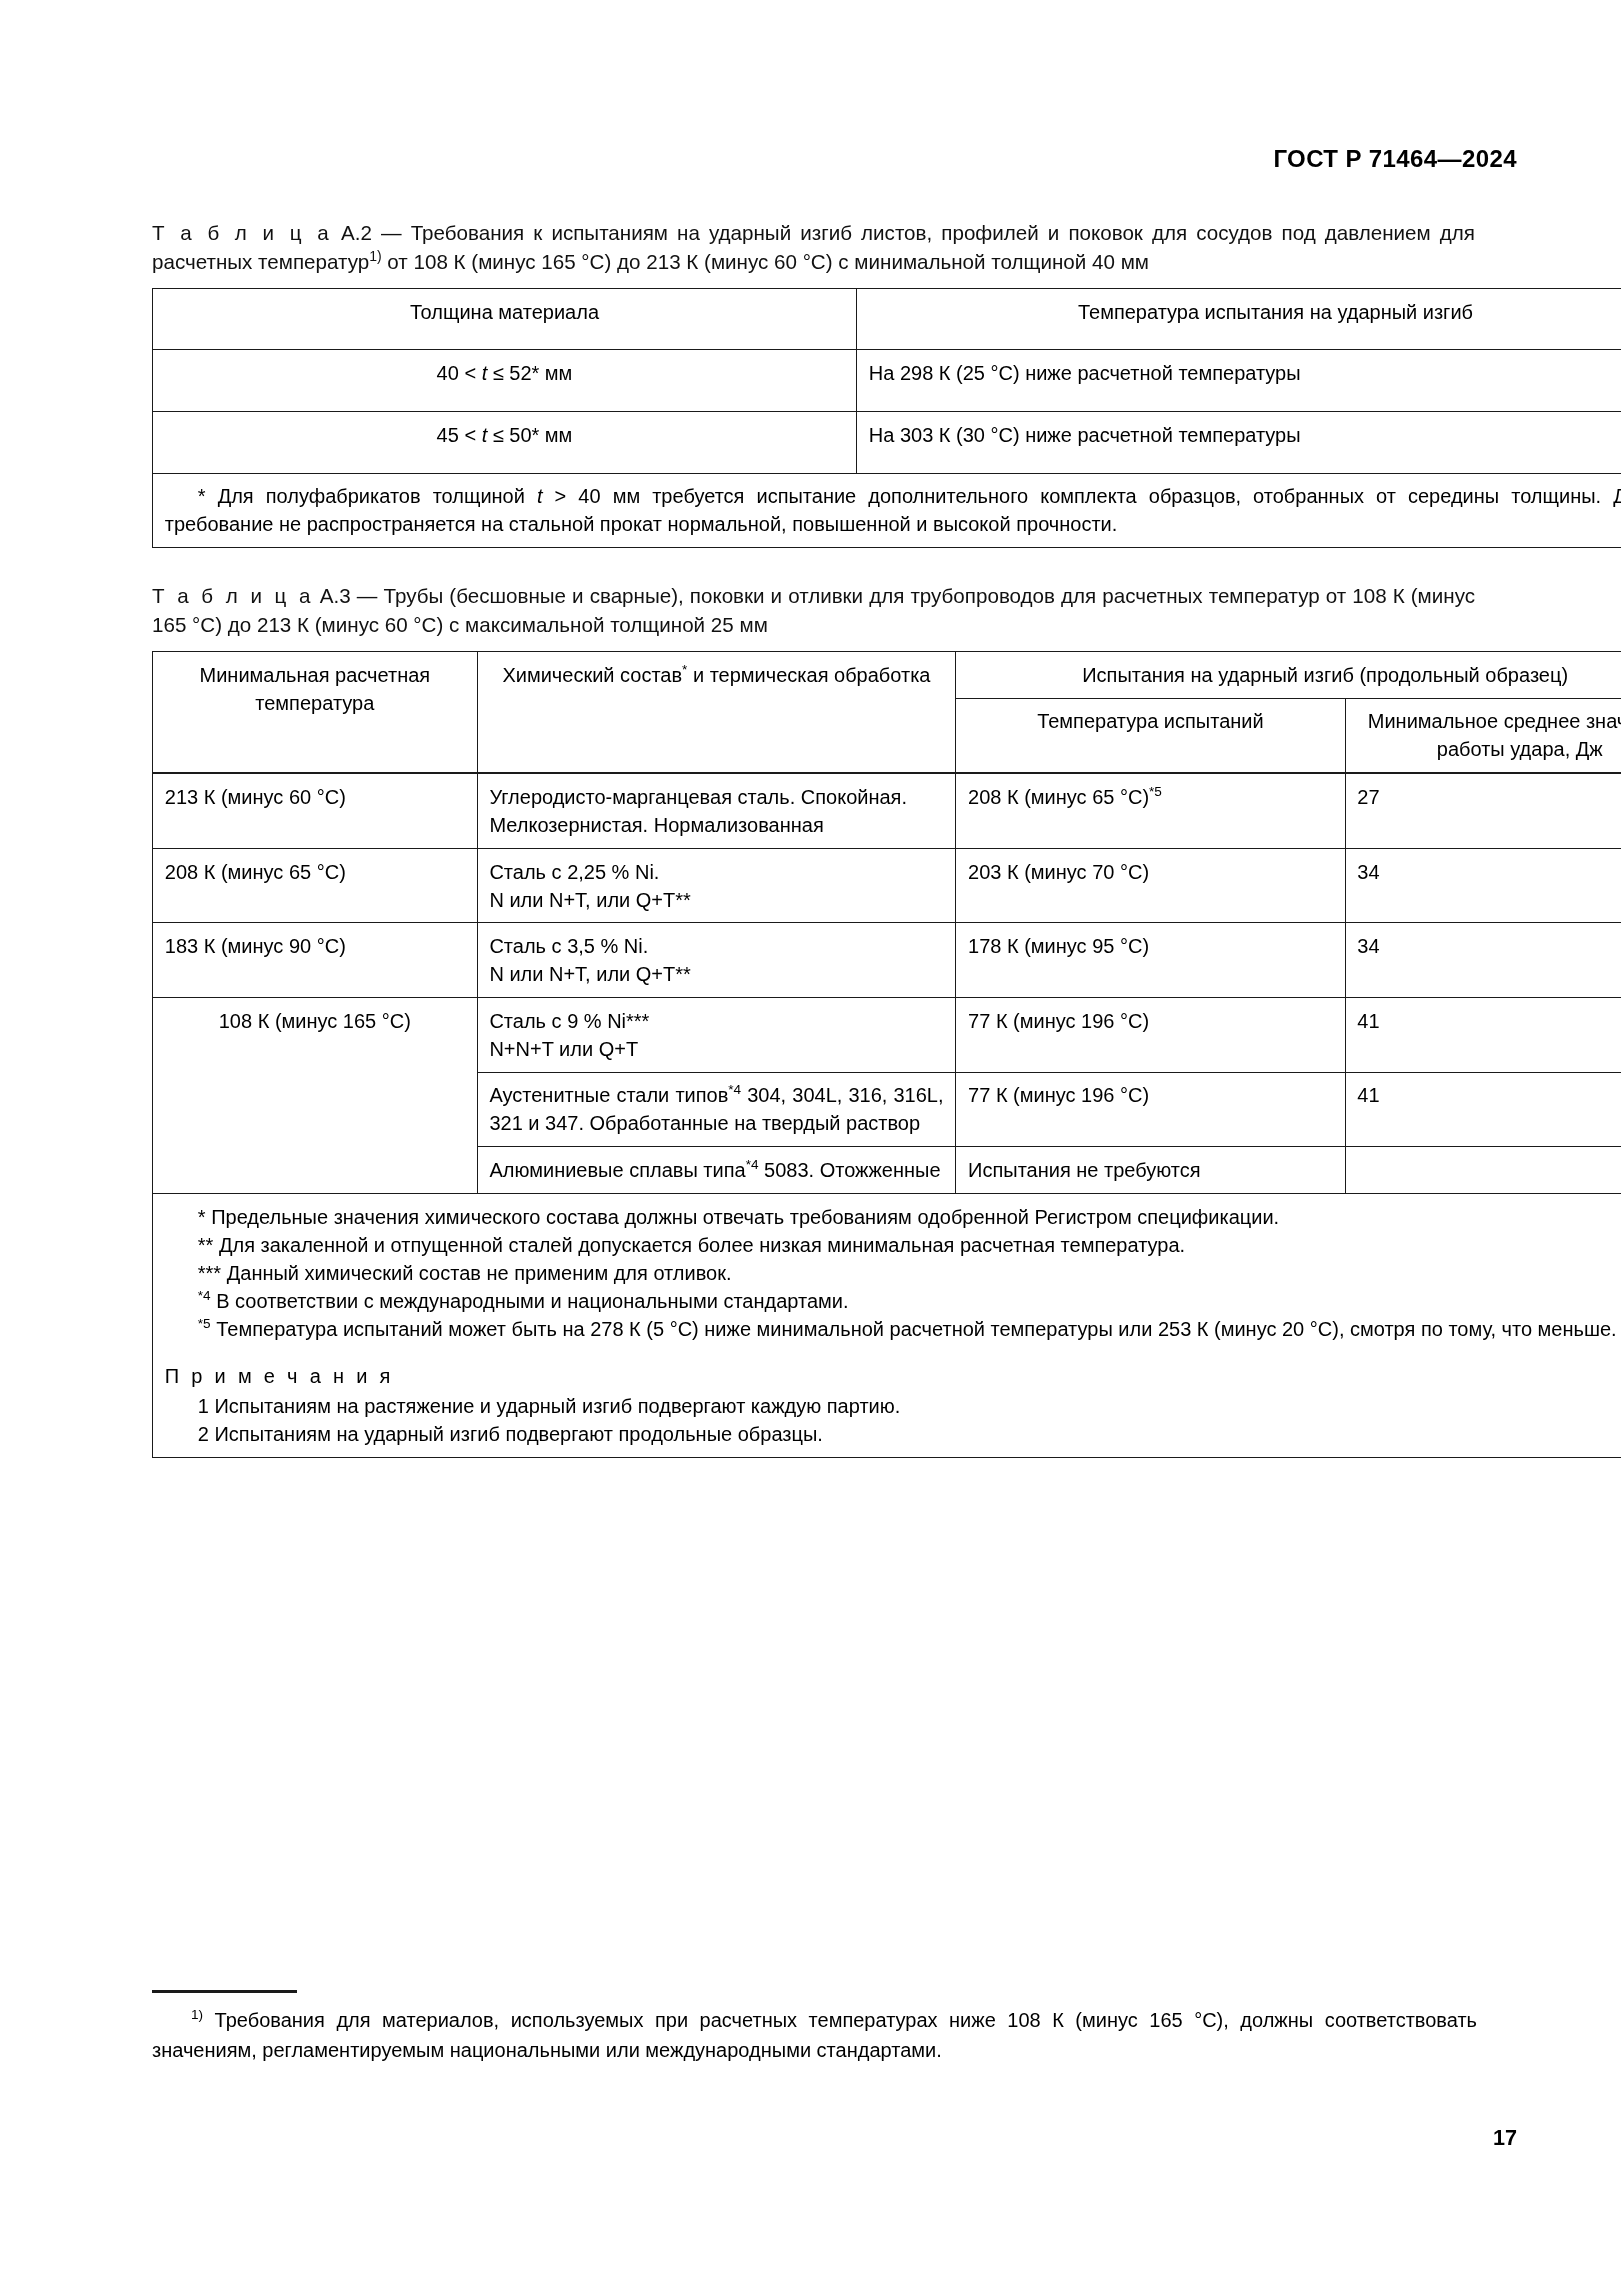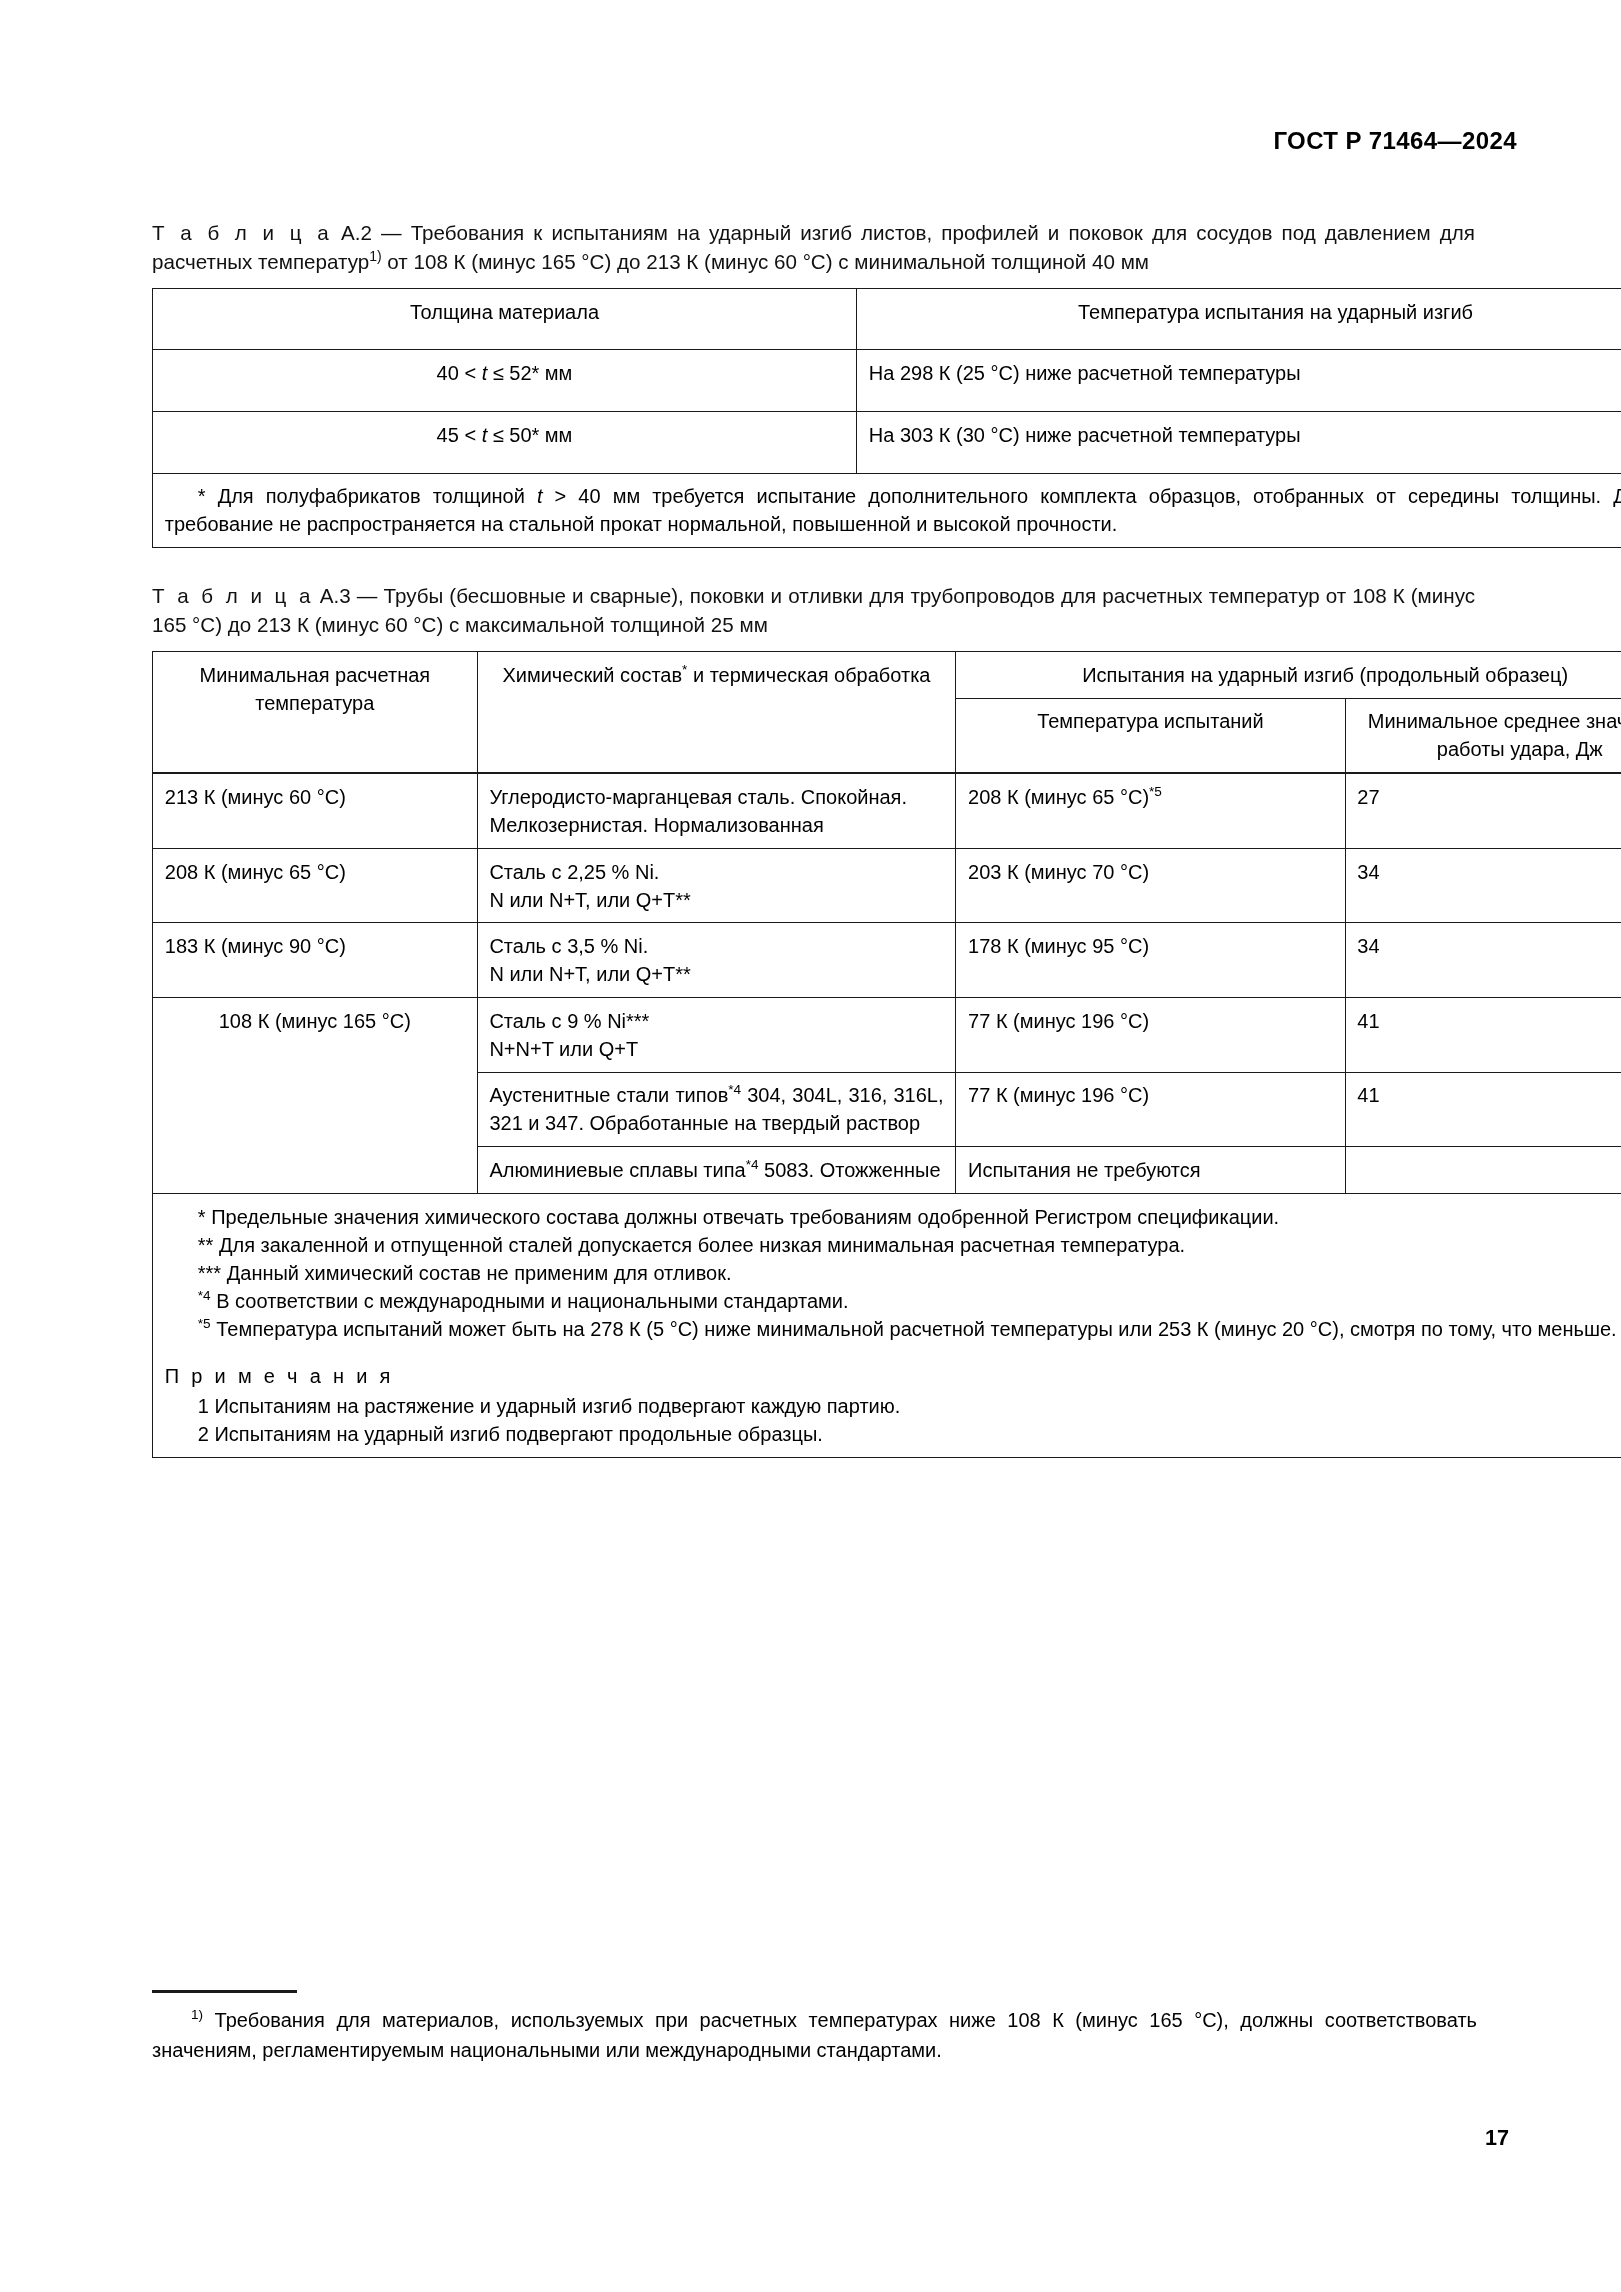"ГОСТ Р 71464—2024" .doc-header { top: 127px -> 145px }
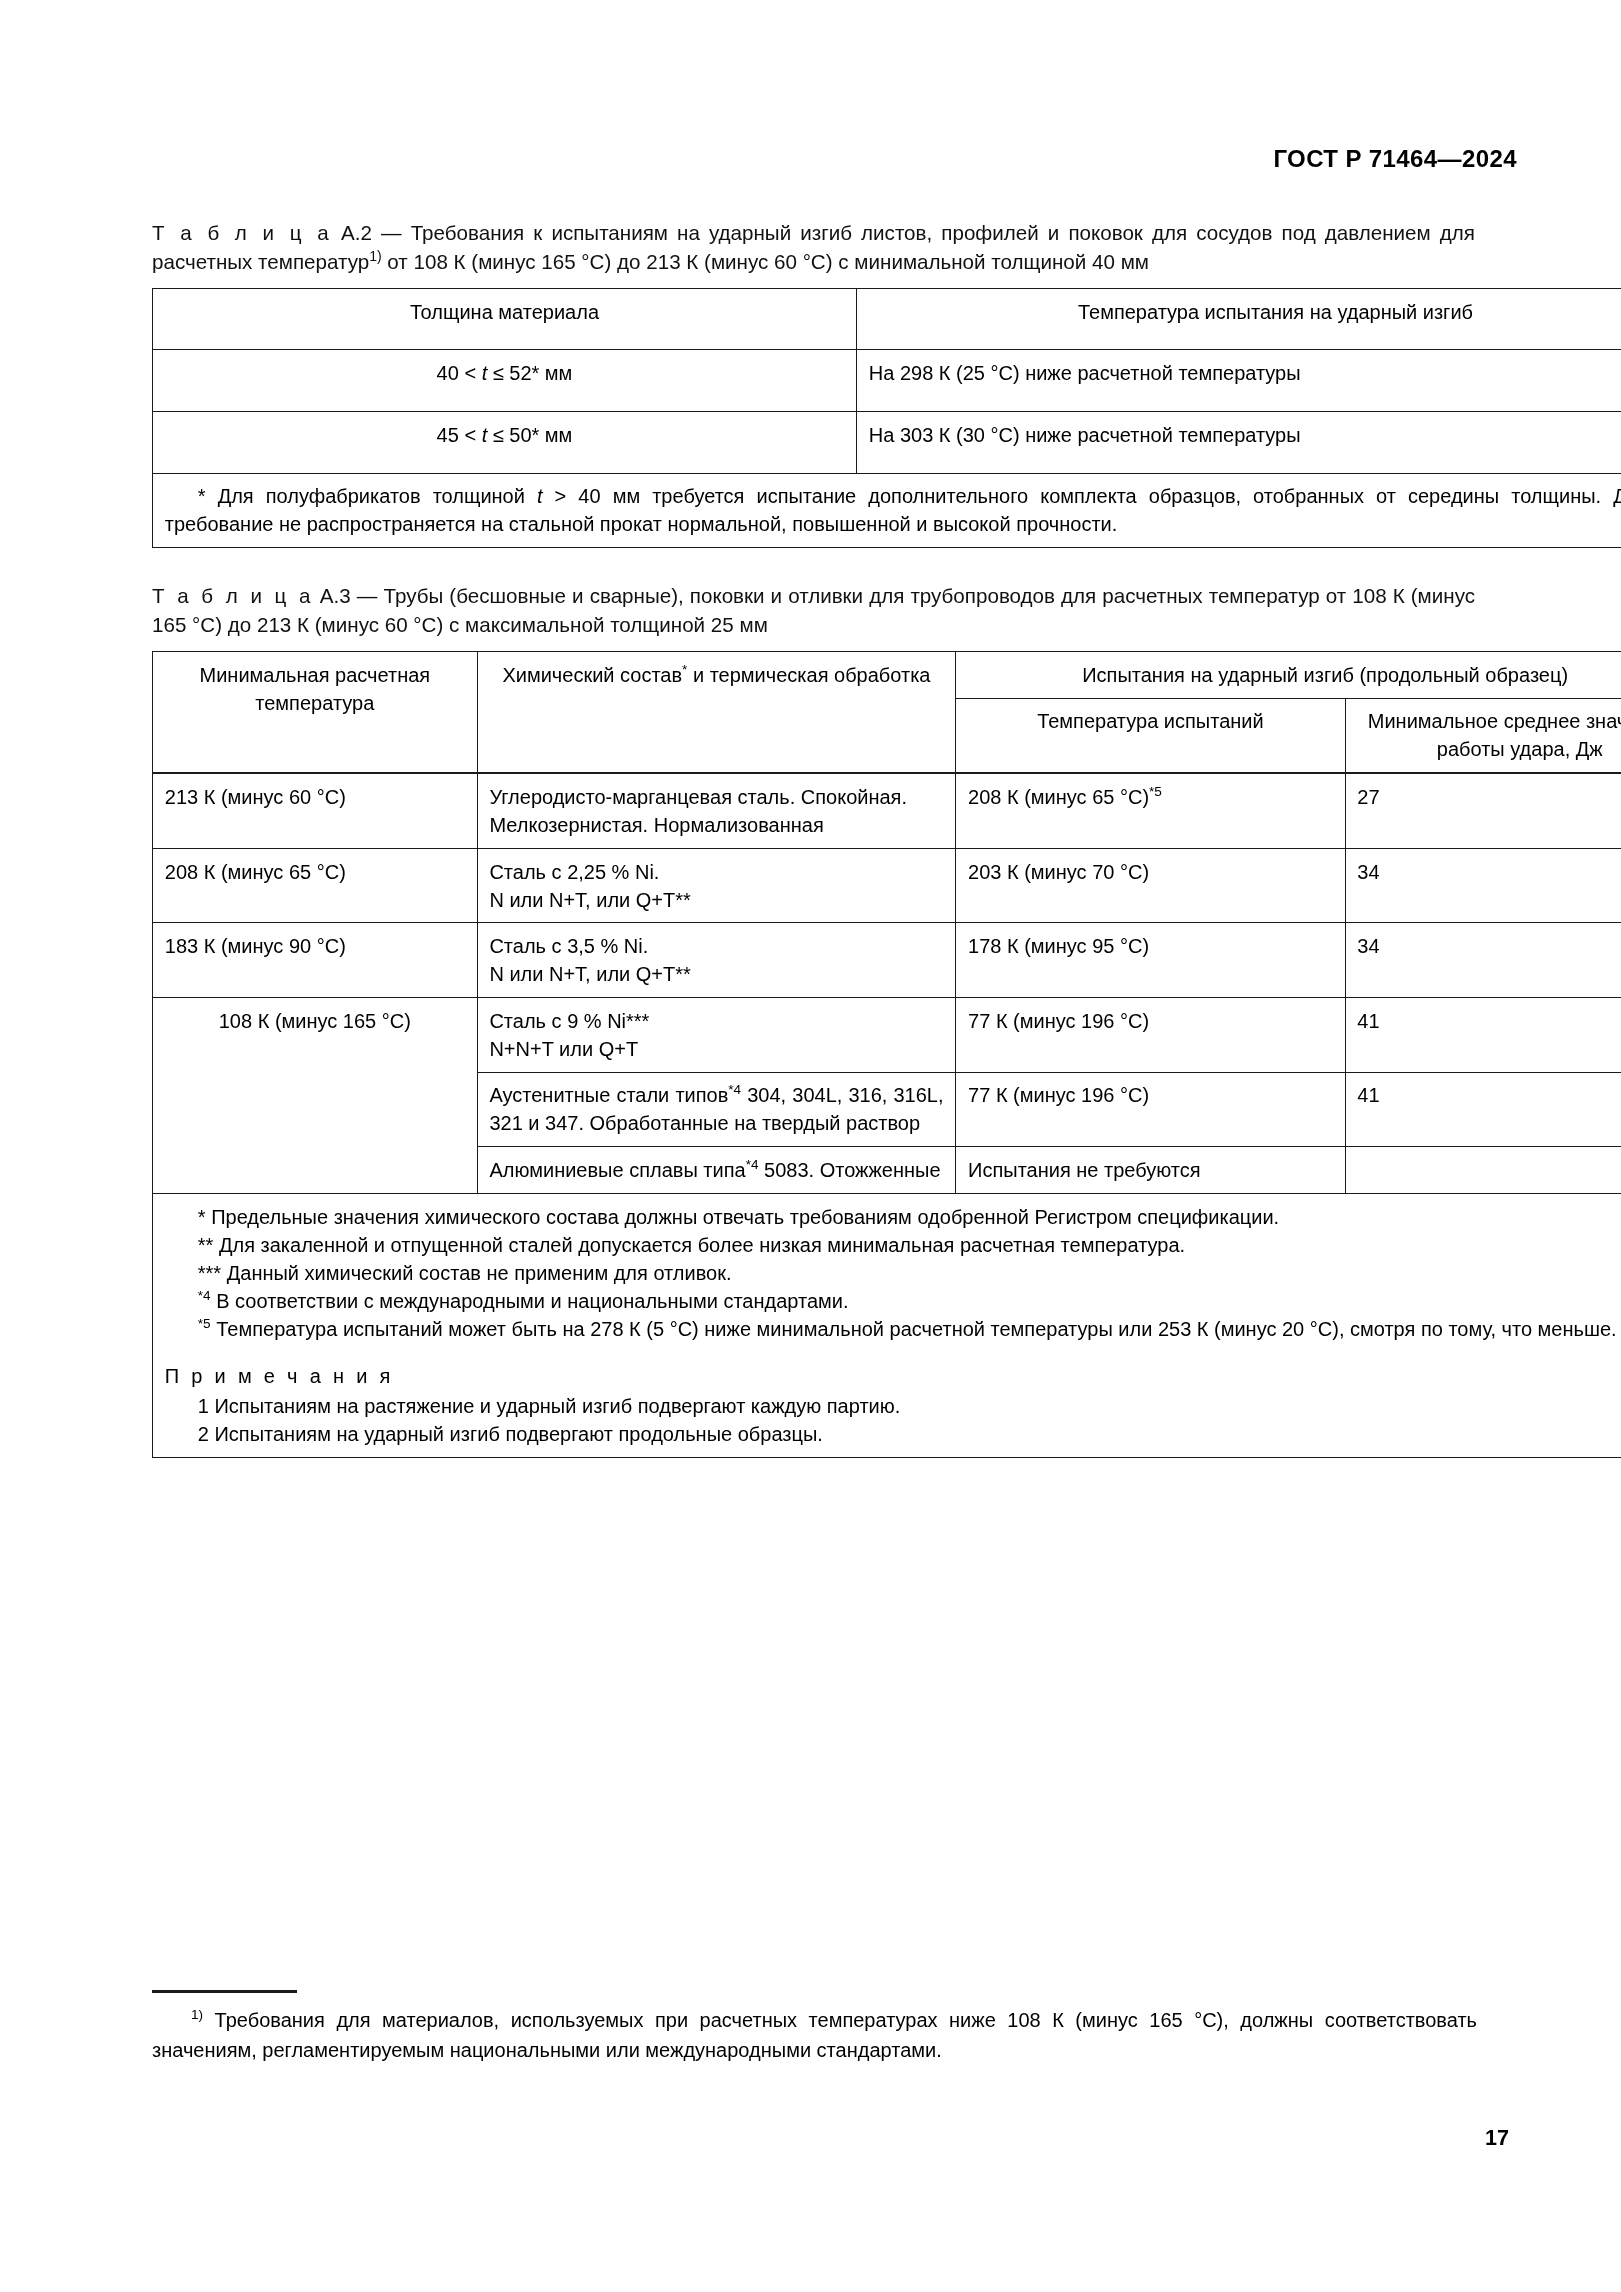"17" .page-number { right: 112px -> 104px }
